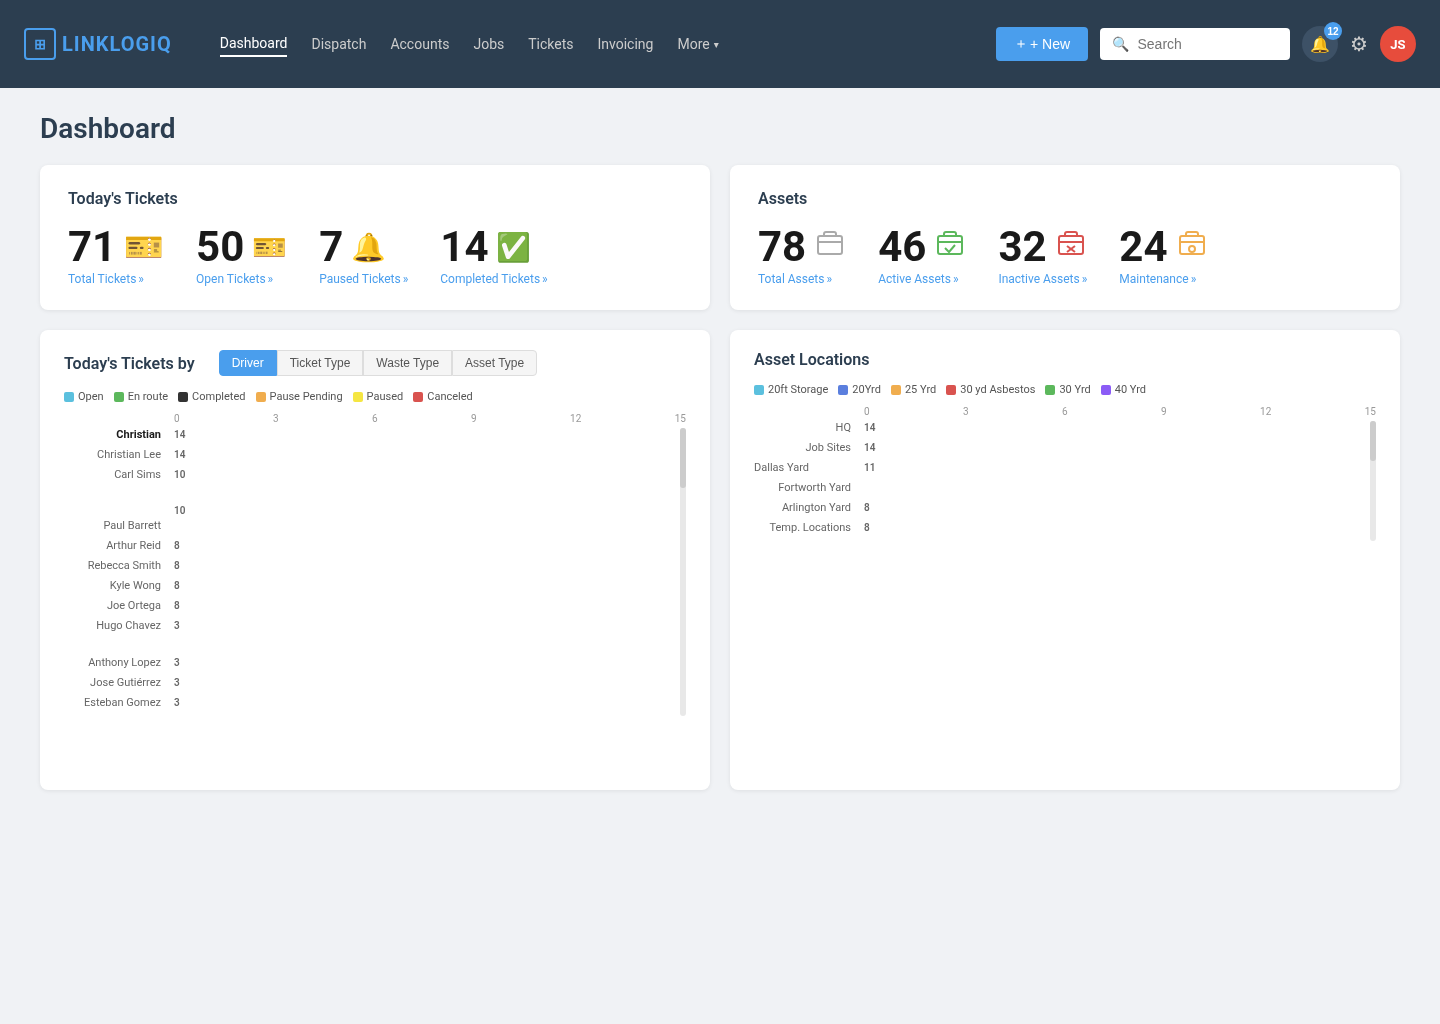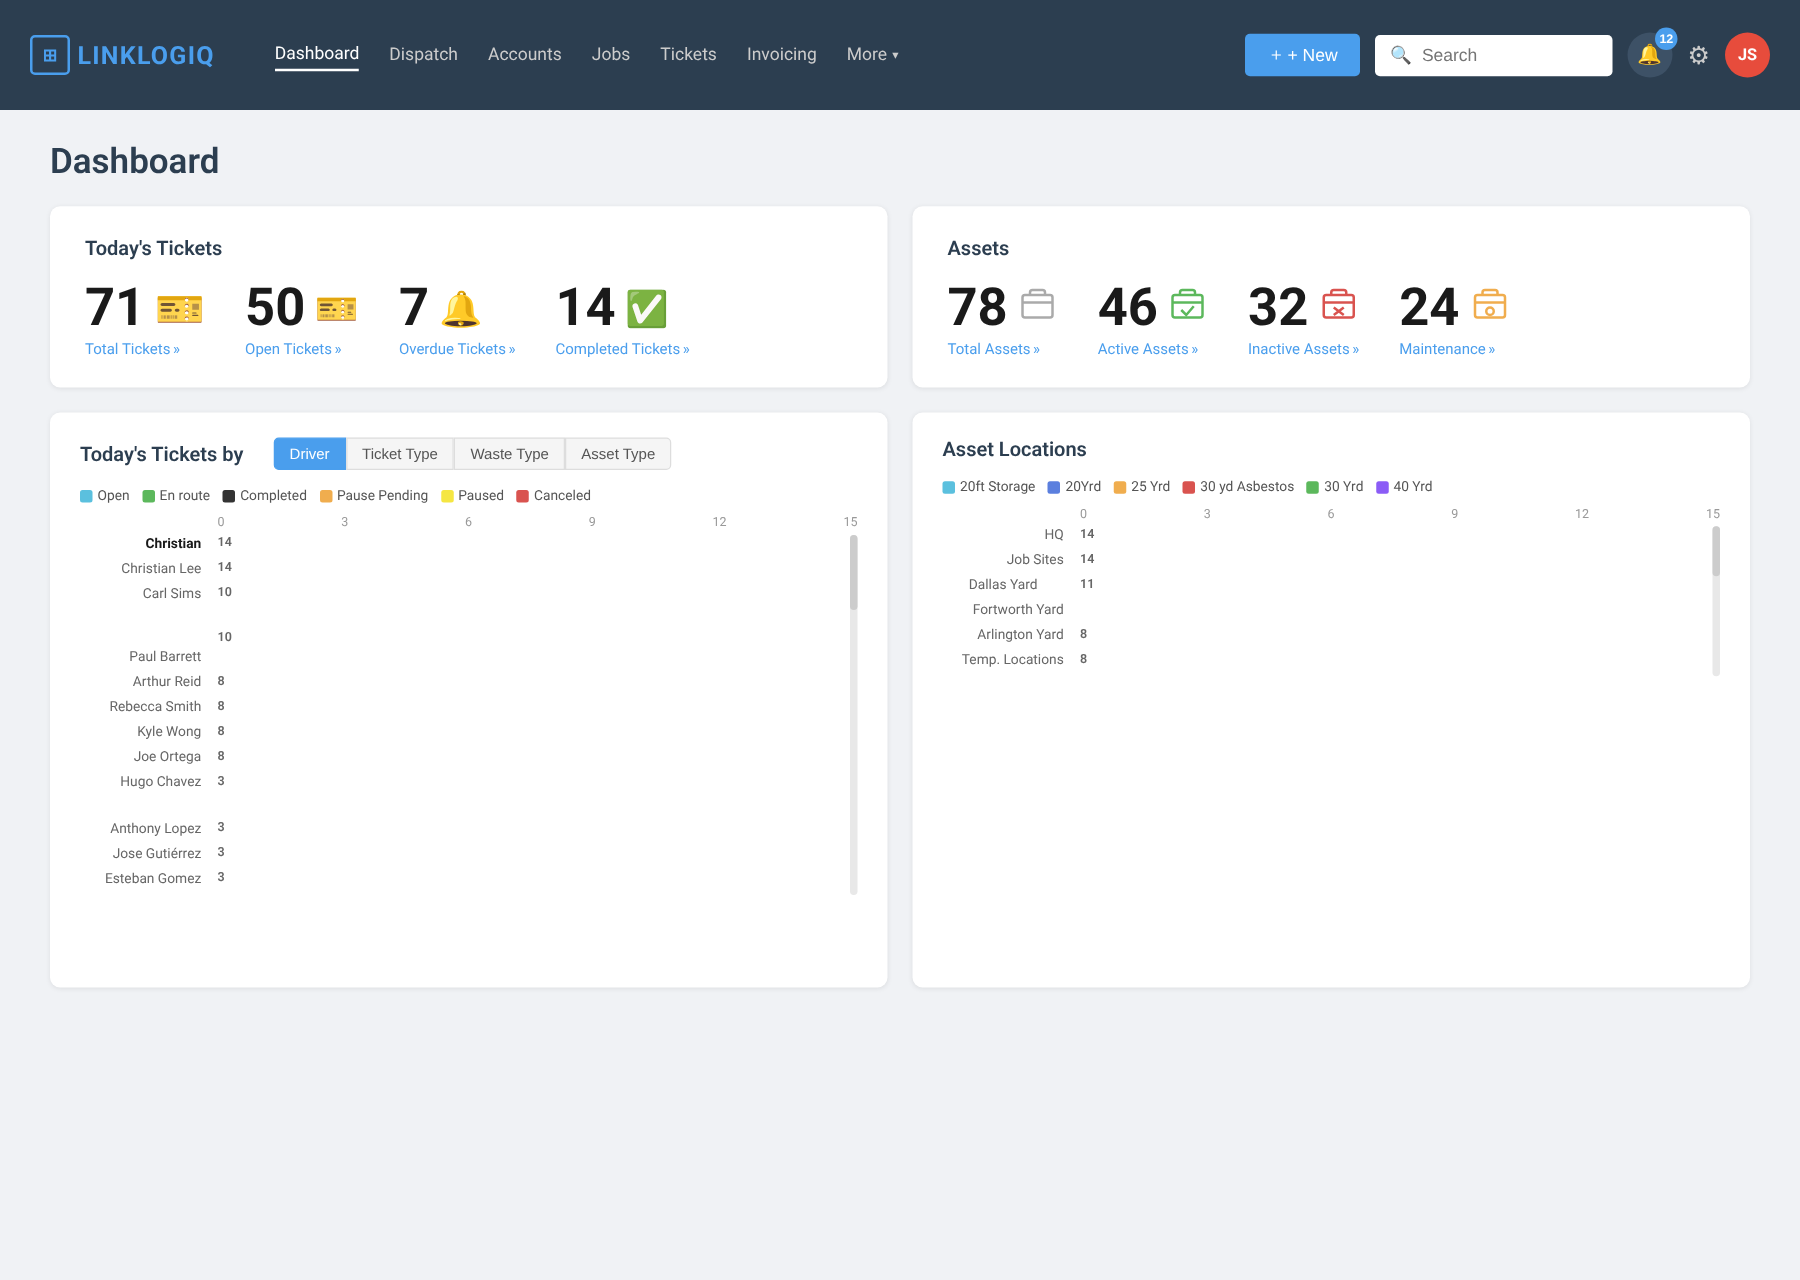"Overdue Tickets" div.stat-label { text: Overdue -> Paused }
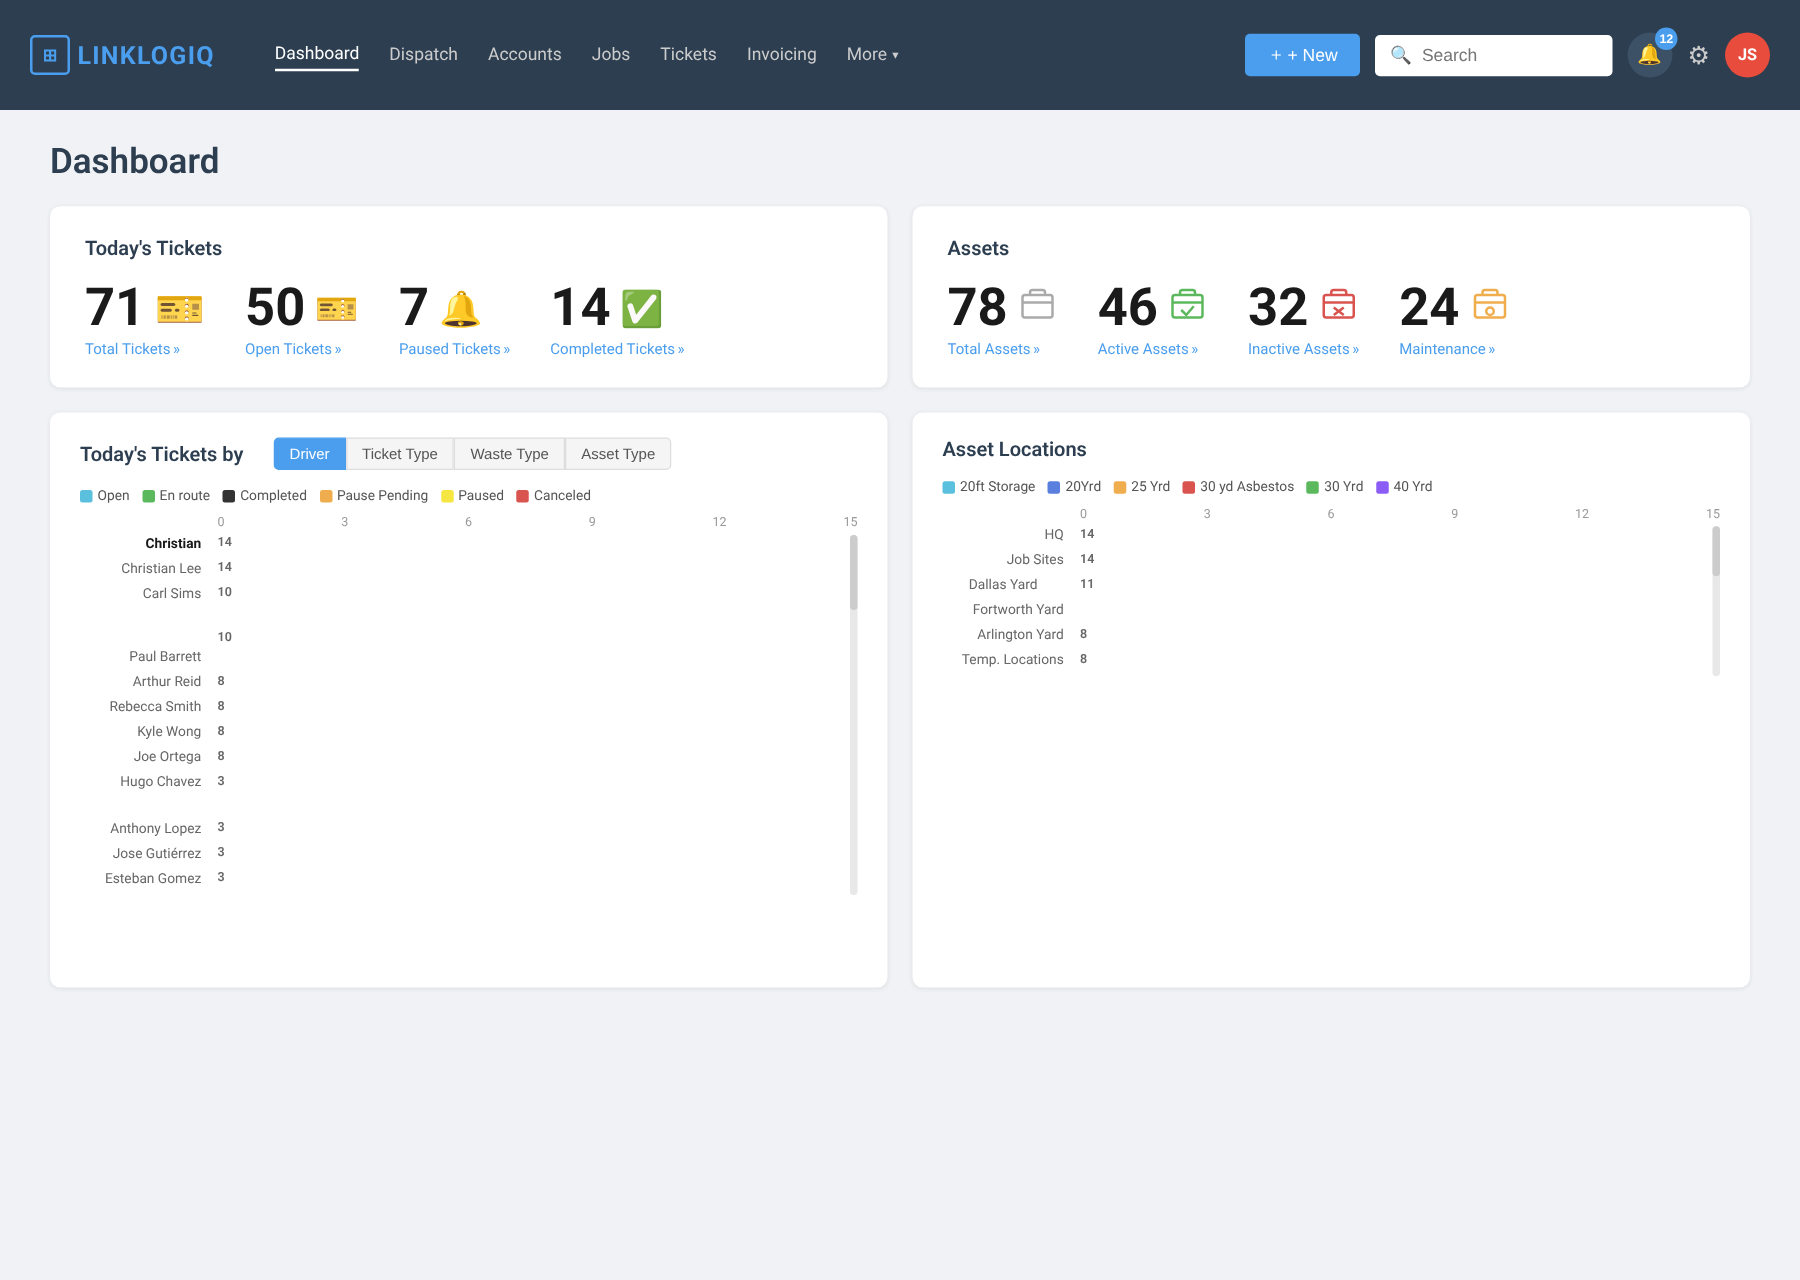"Dallas Yard" div { text-align: center -> left }
